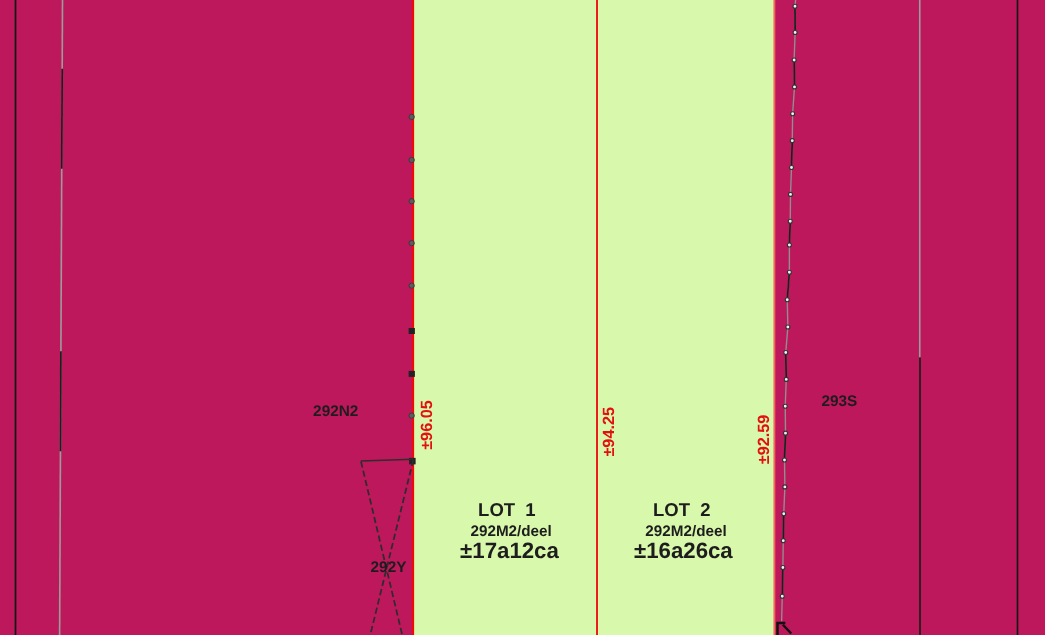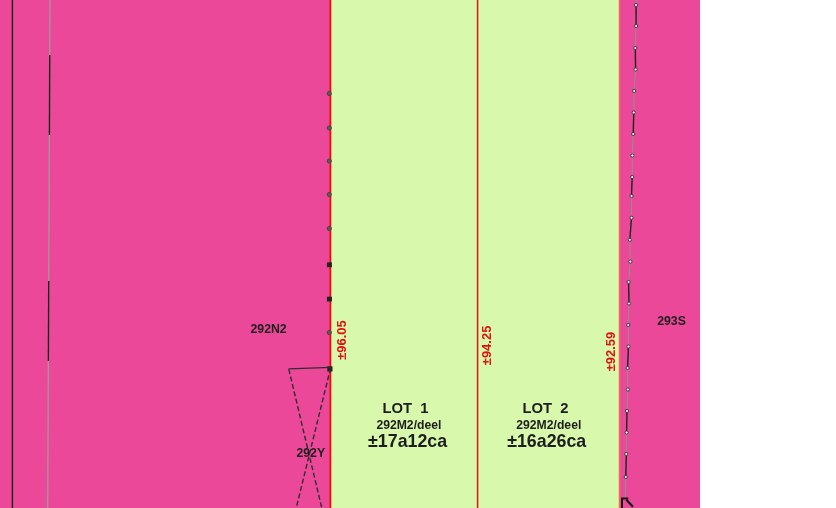"292N2" #map { background: #ec4899 -> #be185d; width: 700px -> 836px }
